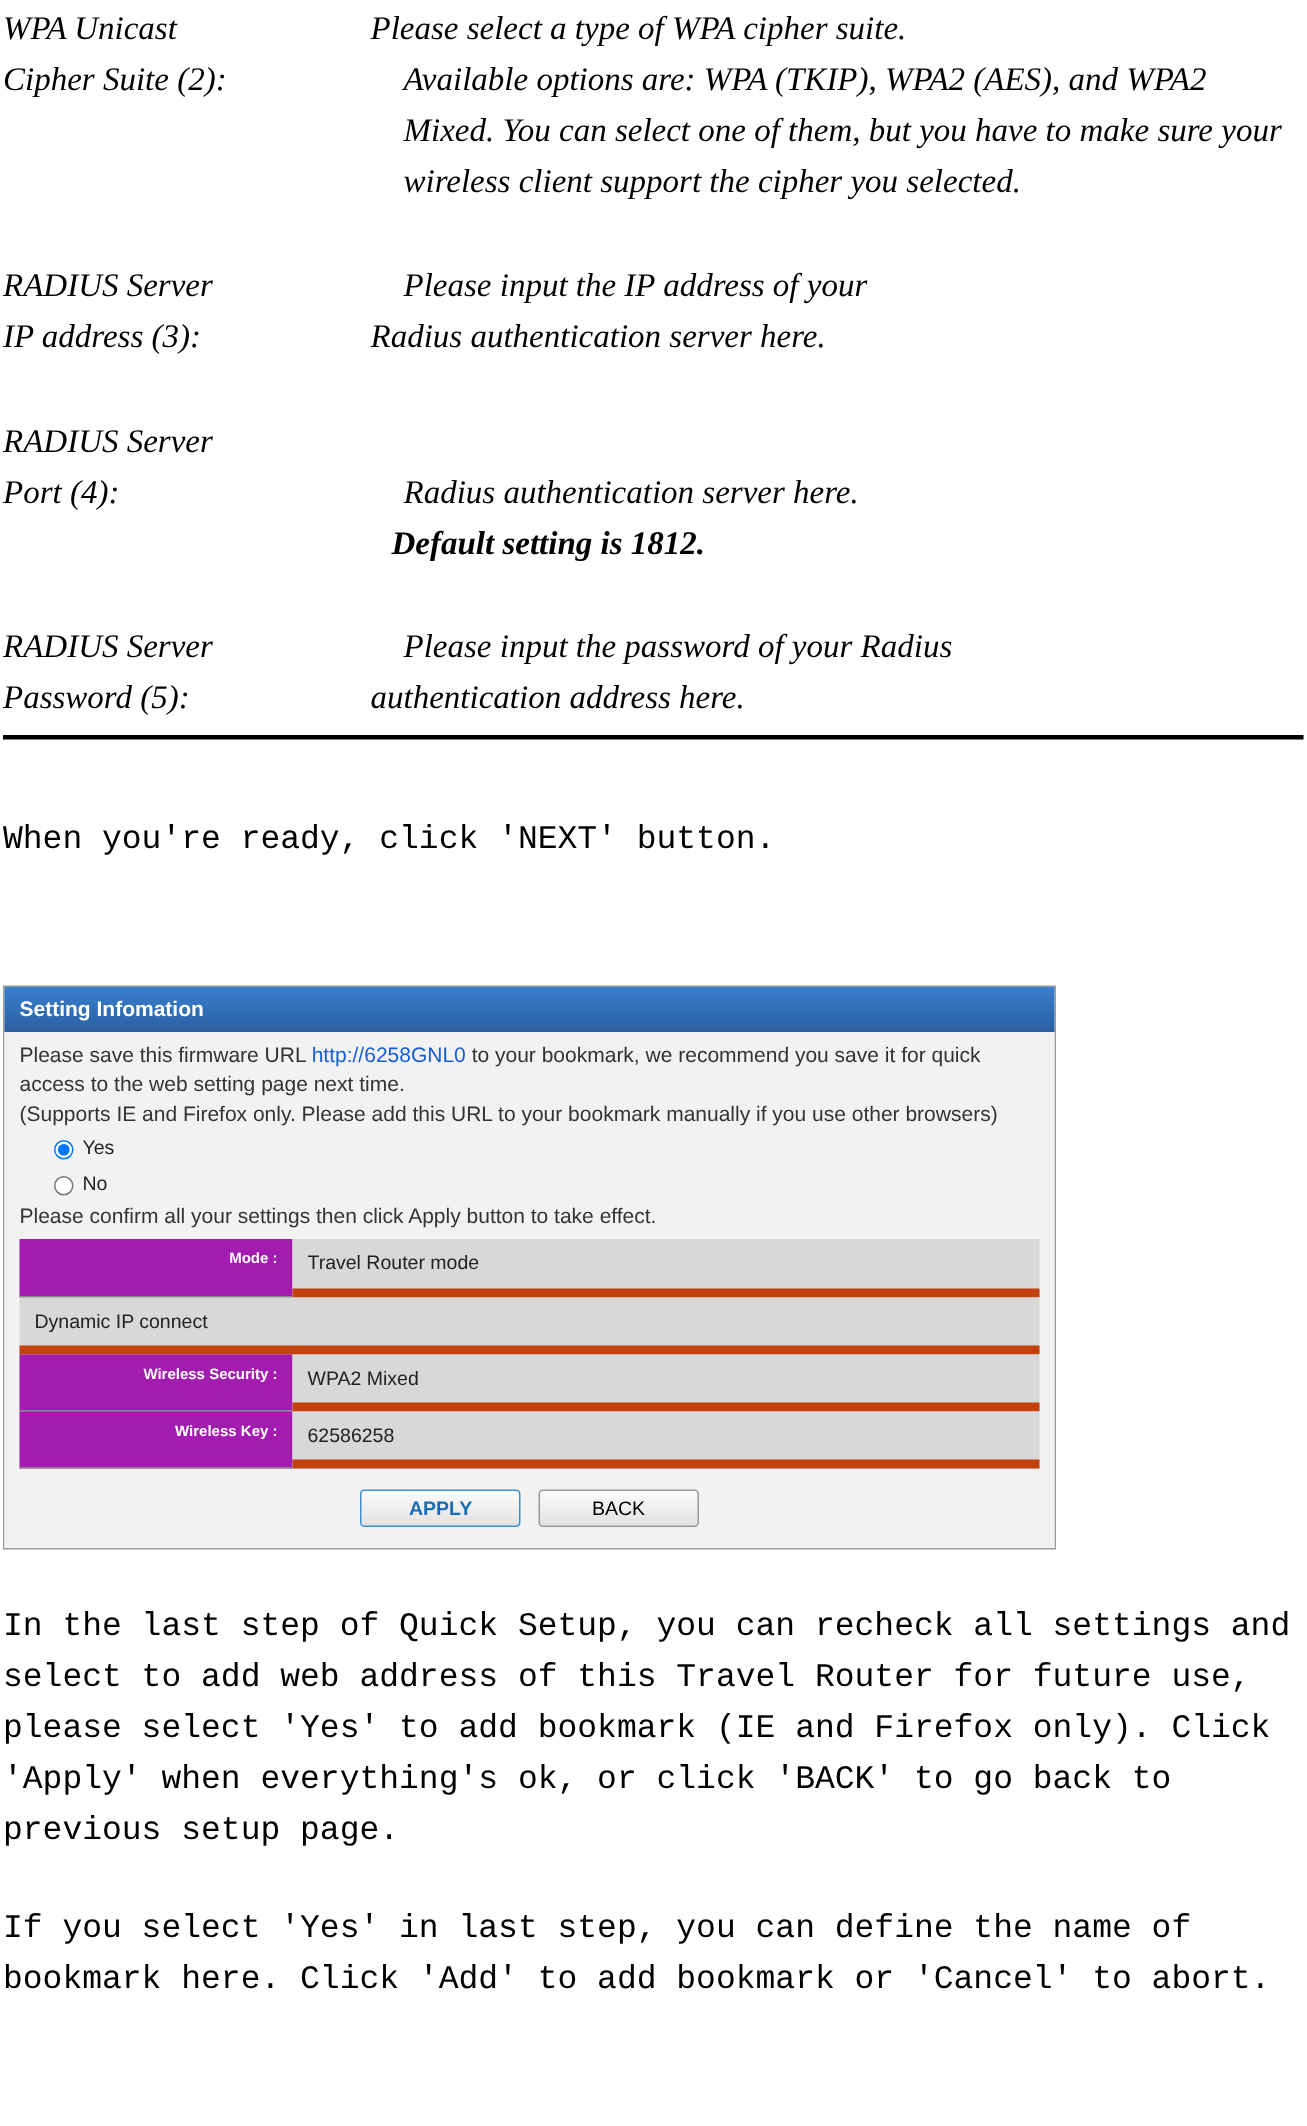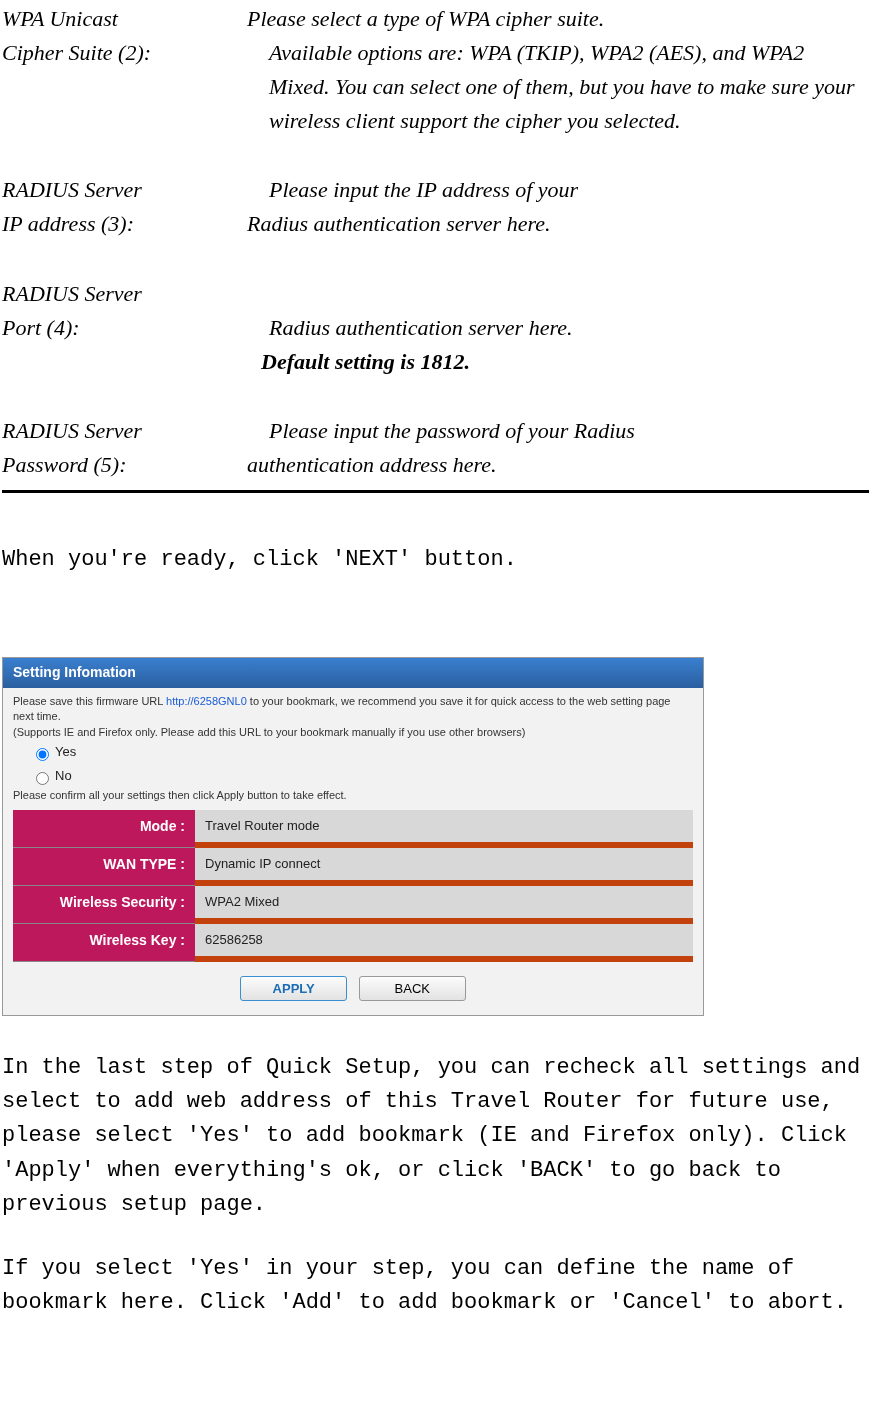"Please save this firmware URL" .panel-text { font-size: 11px -> 14px }
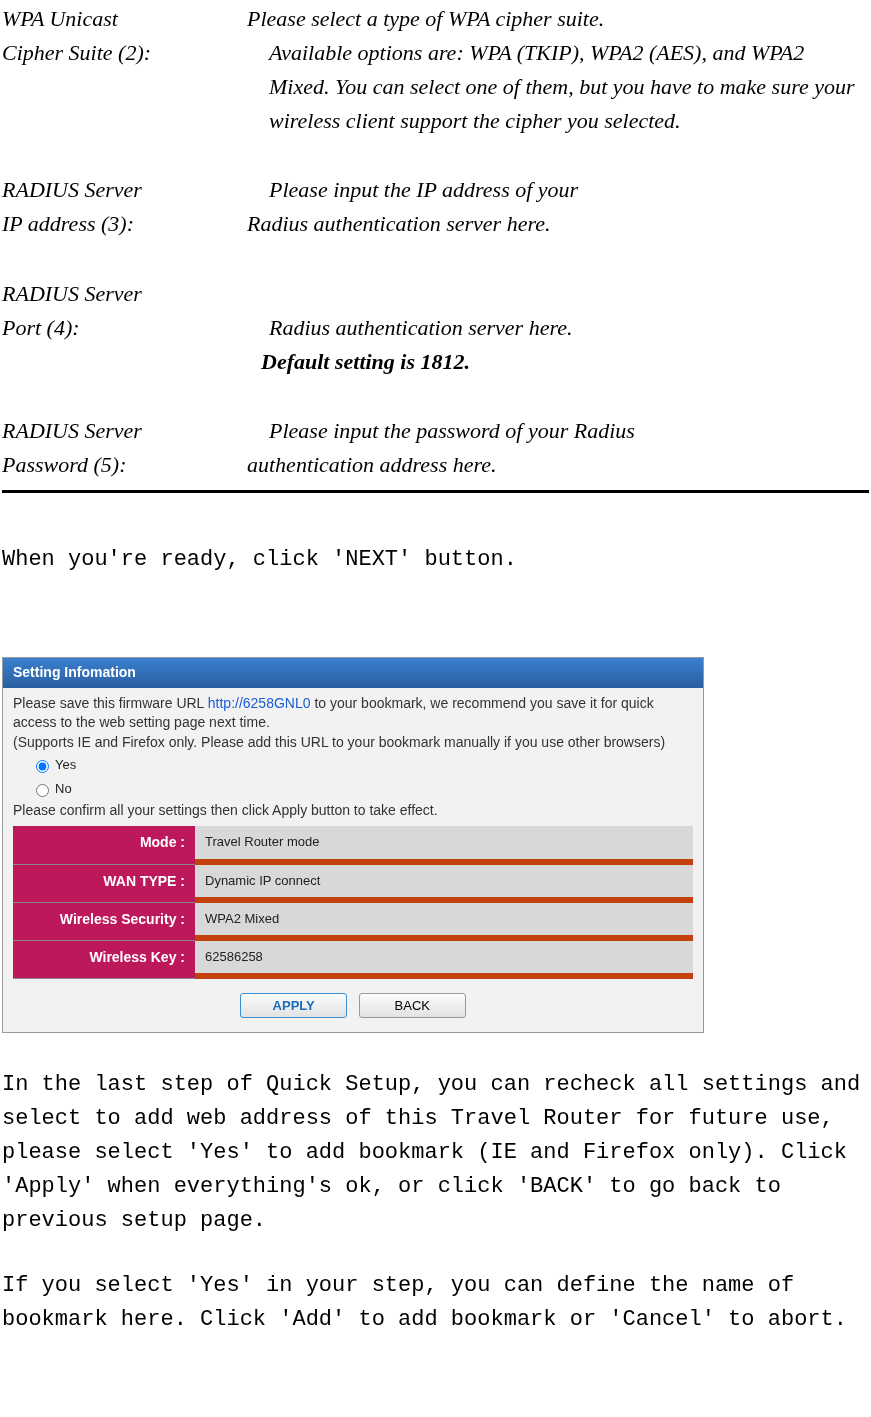"Mode :" .settings-label { background: #be185d -> #a21caf; font-size: 14px -> 10px }
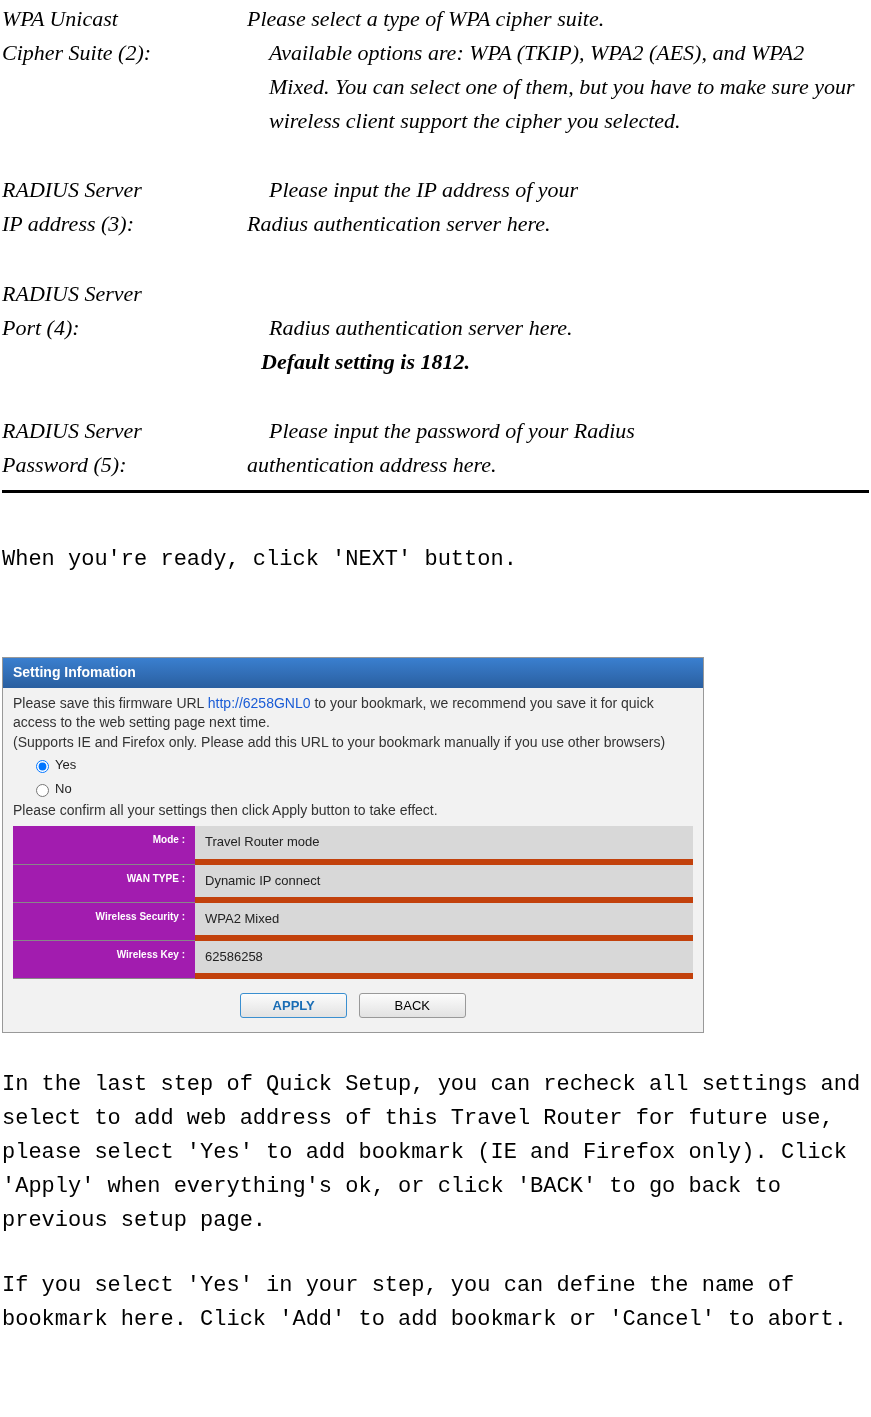"WAN TYPE :" div.settings-label { html: <div>WAN TYPE :</div> -> none }
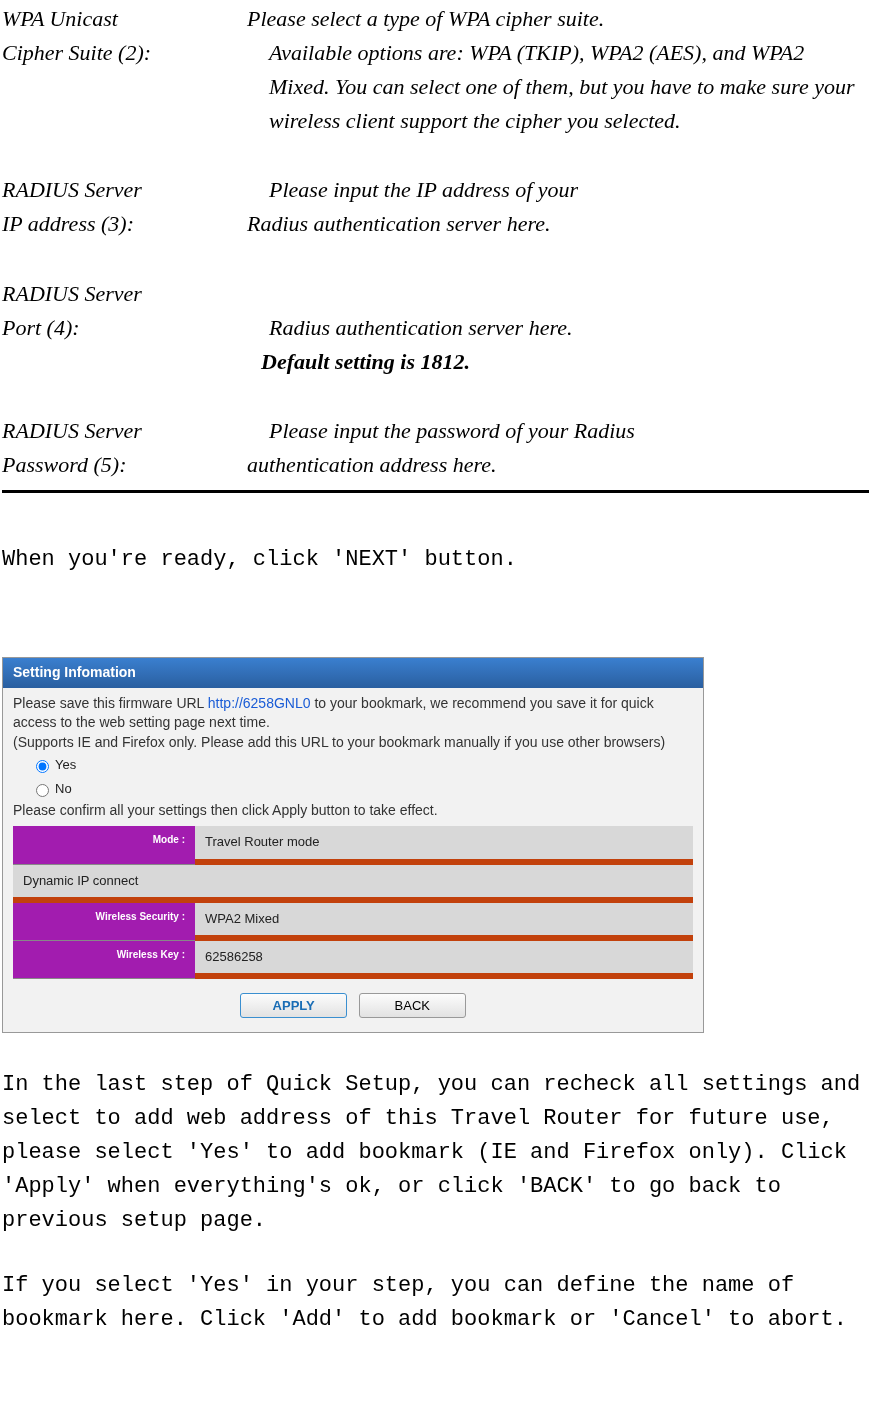"If you select 'Yes' in" p.body-text { text: your -> last }
